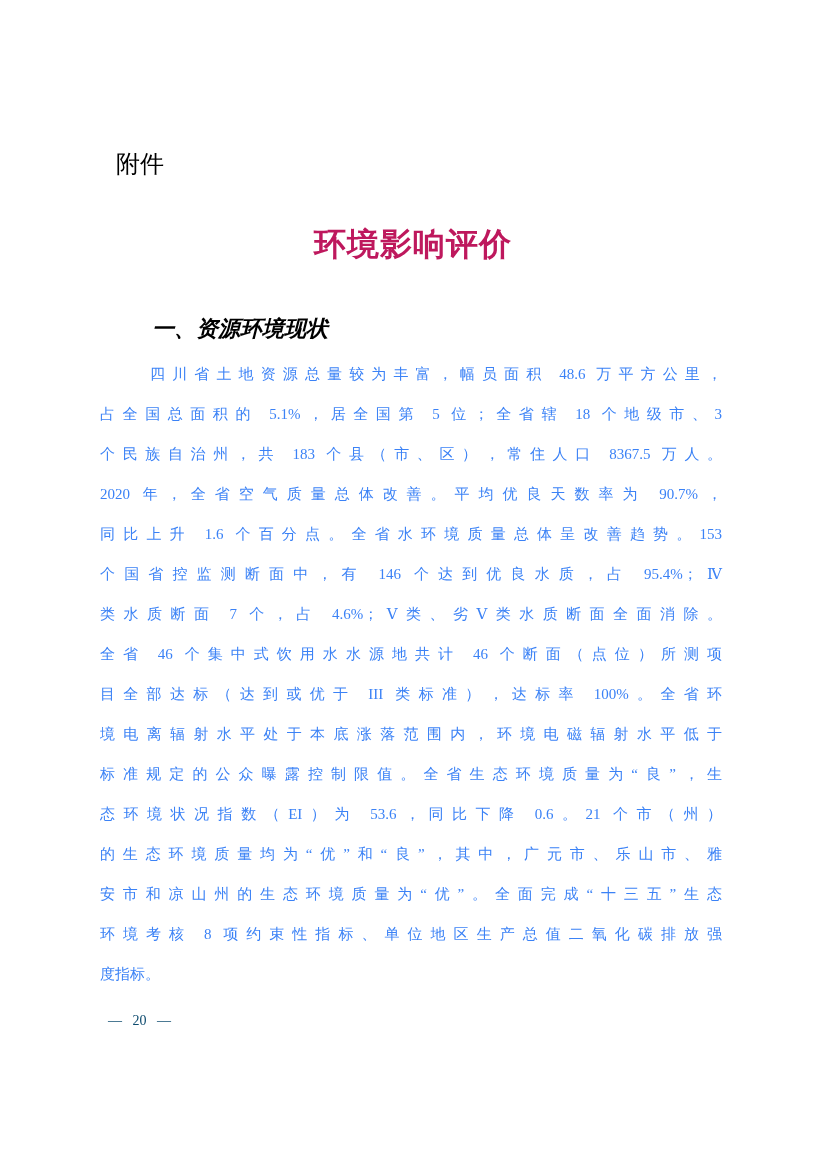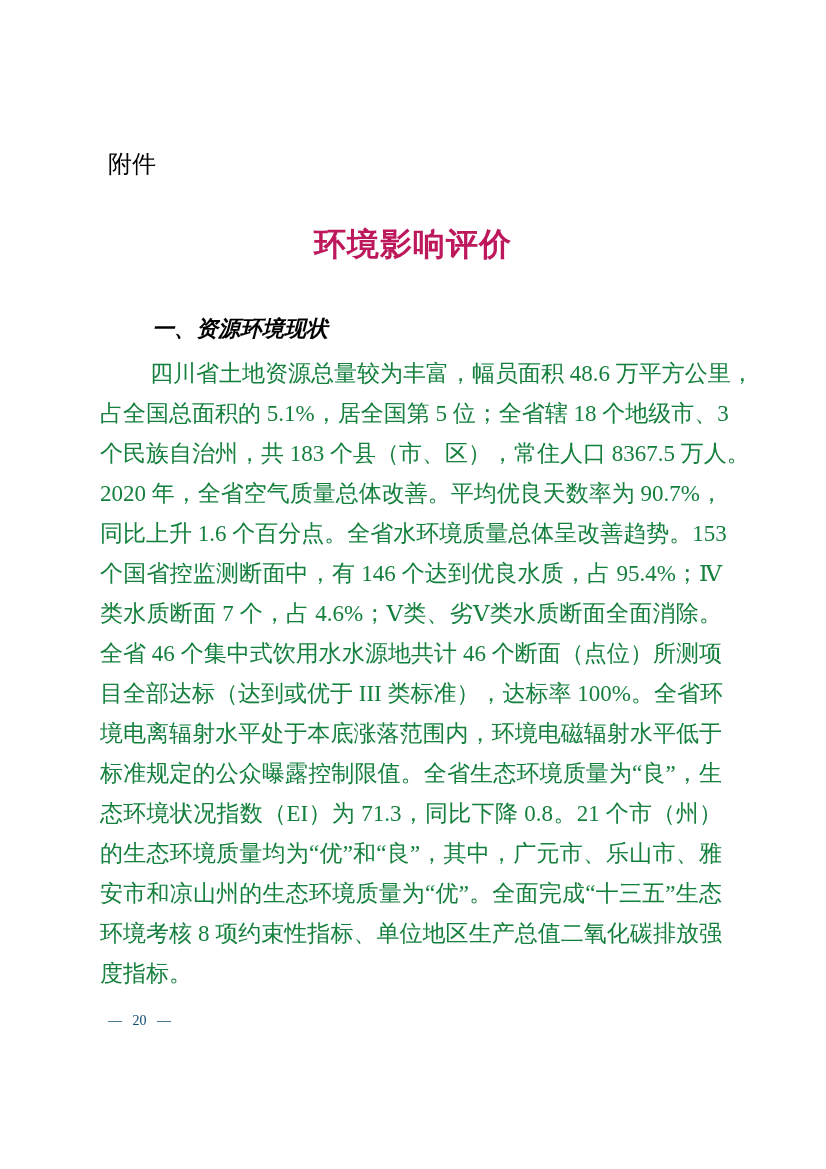"附件" .attachment-label { left: 108px -> 116px }
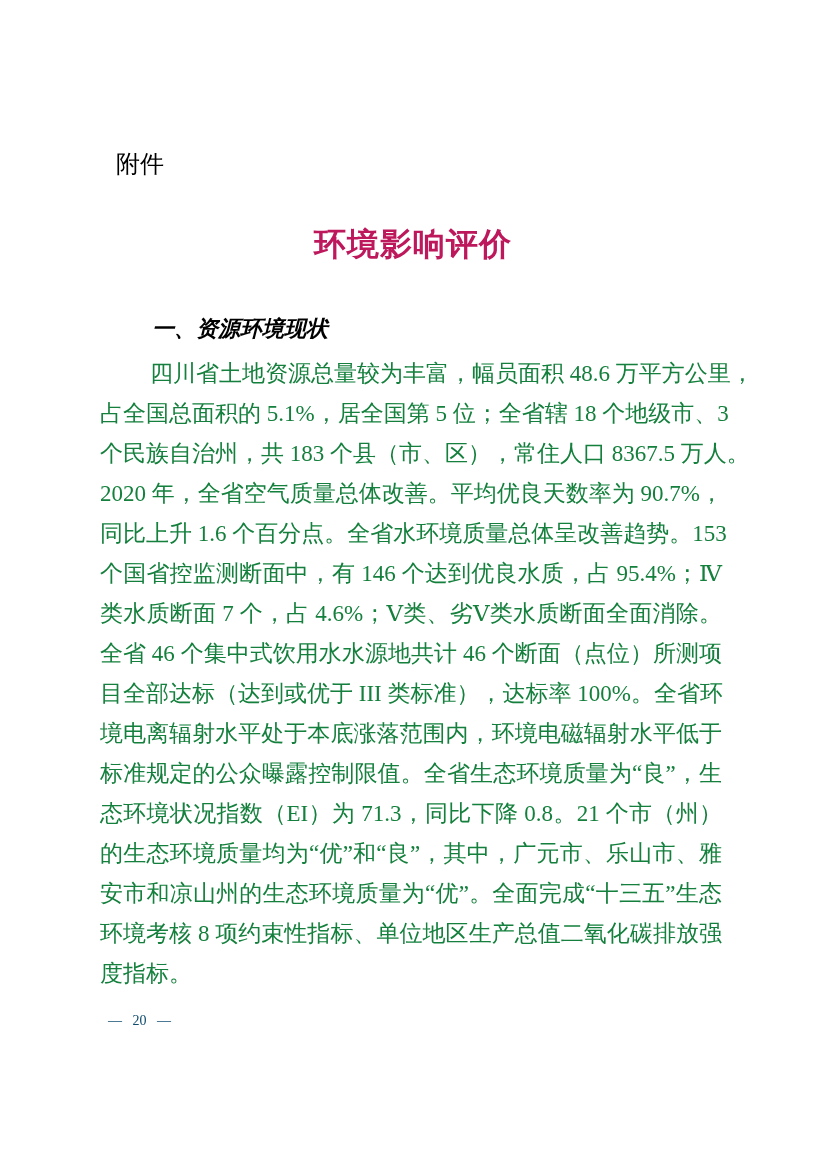"四川省土地资源总量较为丰富，幅员面积 48.6 万平方公里，" .body-block { color: #15803d -> #3b82f6; font-size: 23px -> 15px }
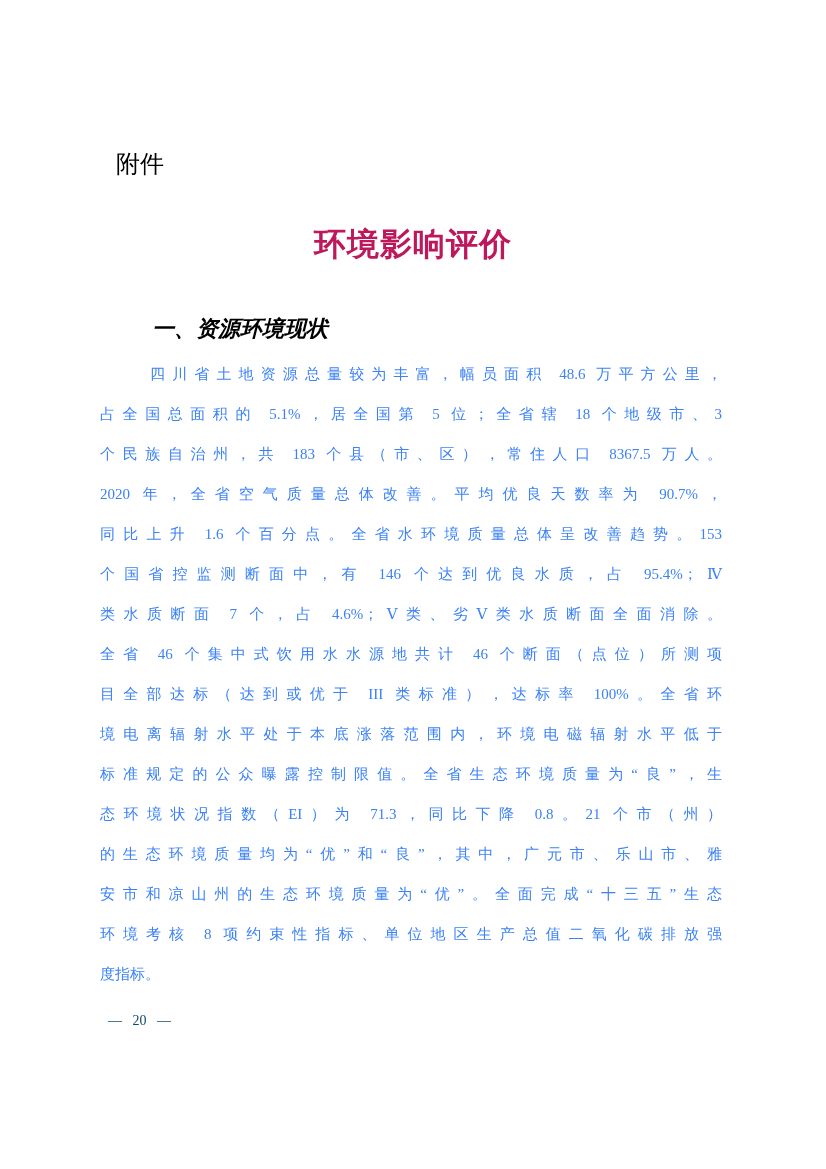"态环境状况指数（EI）为 71.3，同比下降 0.8。21 个市（州）" div.body-line { text: 71.3，同比下降 0.8 -> 53.6，同比下降 0.6 }
